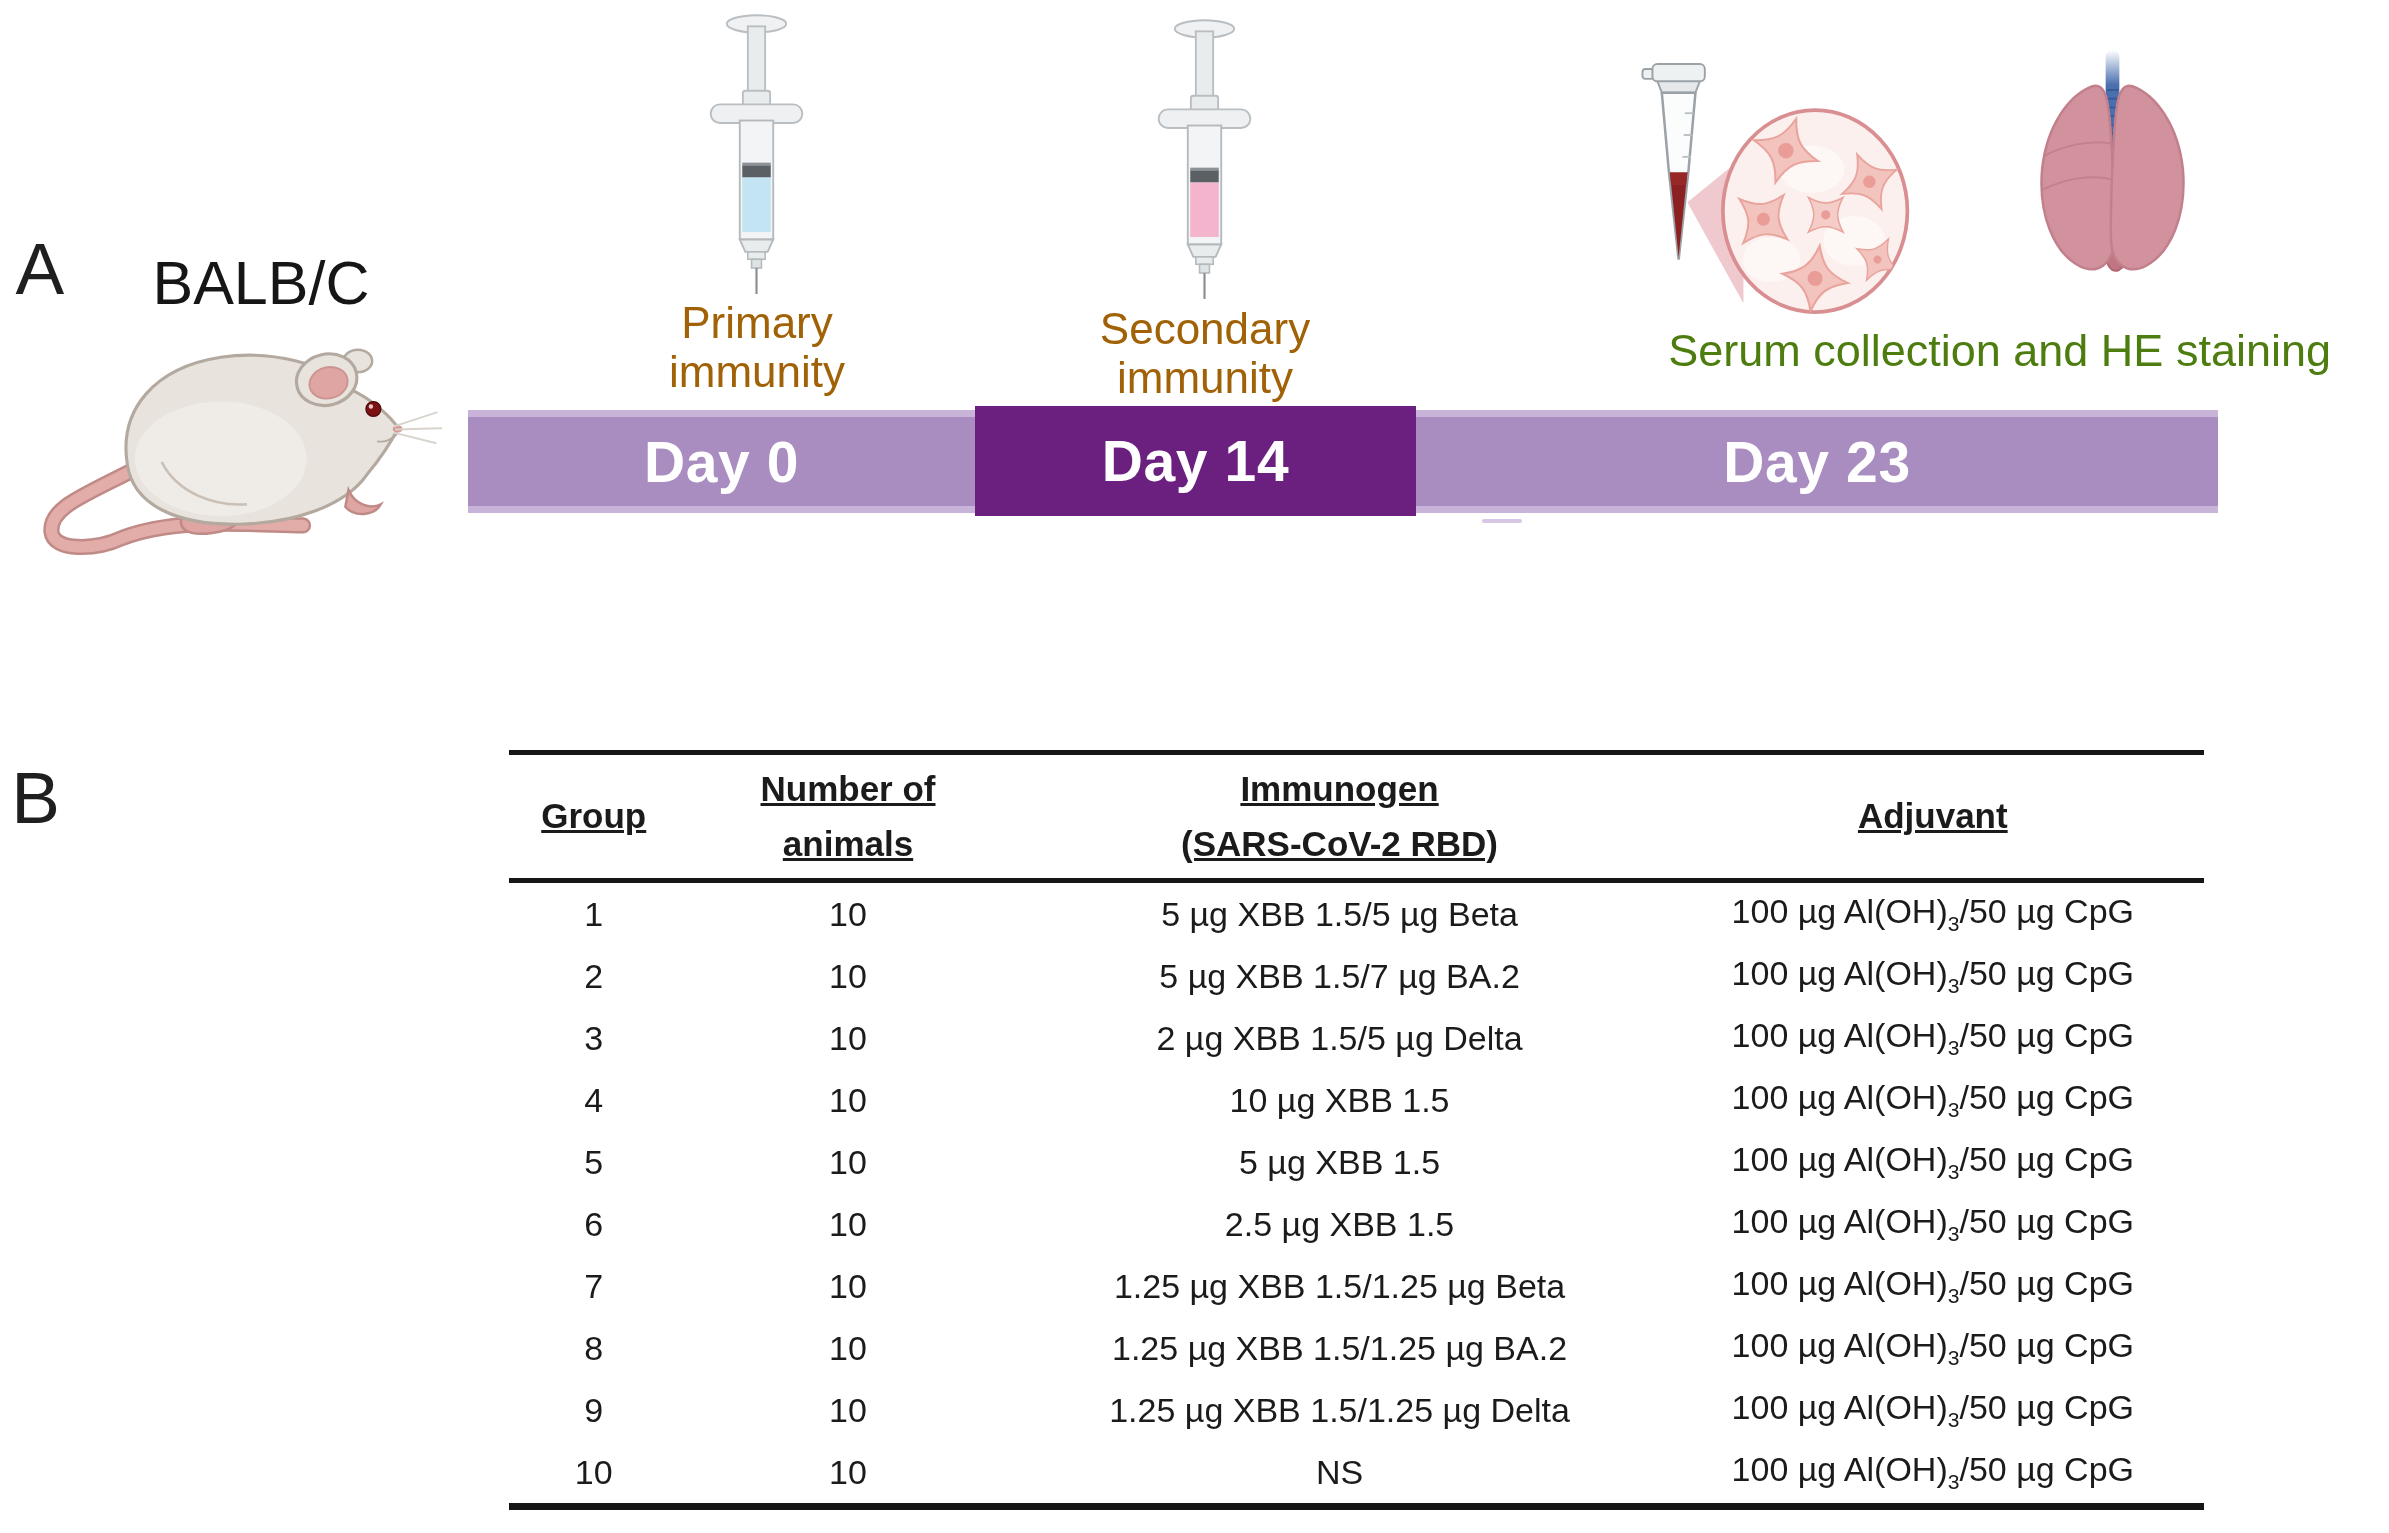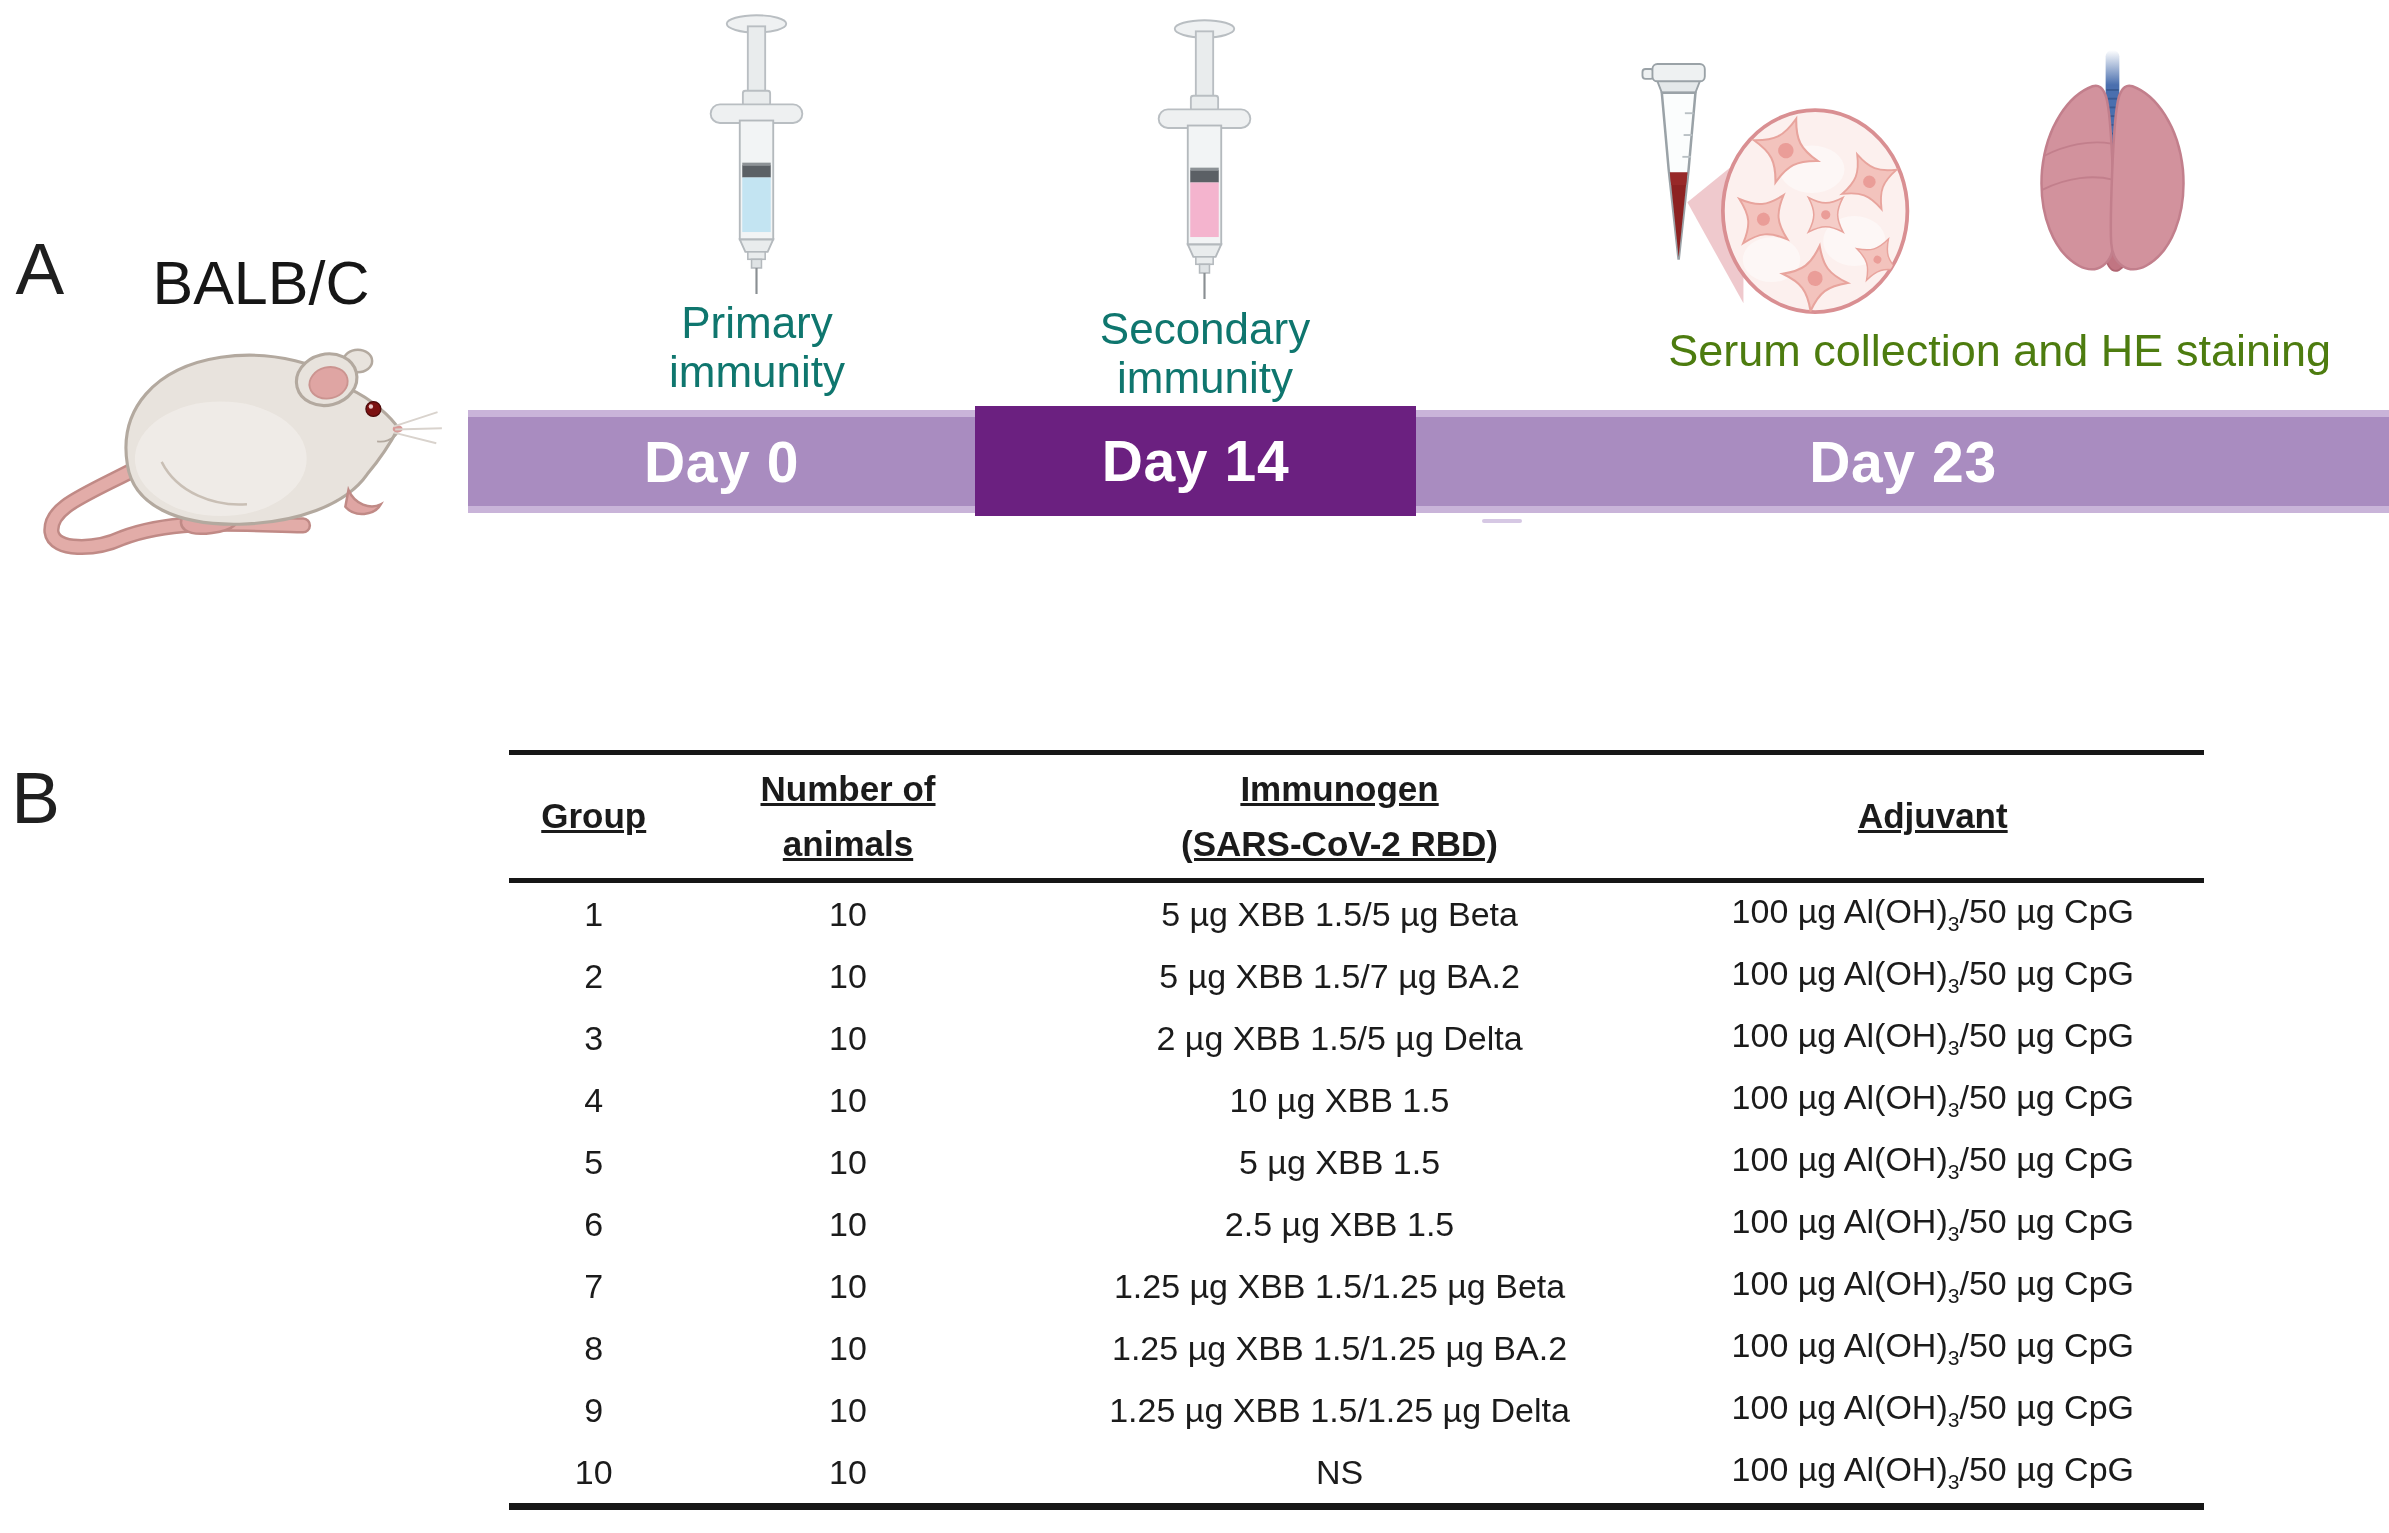"Primary" .event-label { color: #0f766e -> #a16207 }
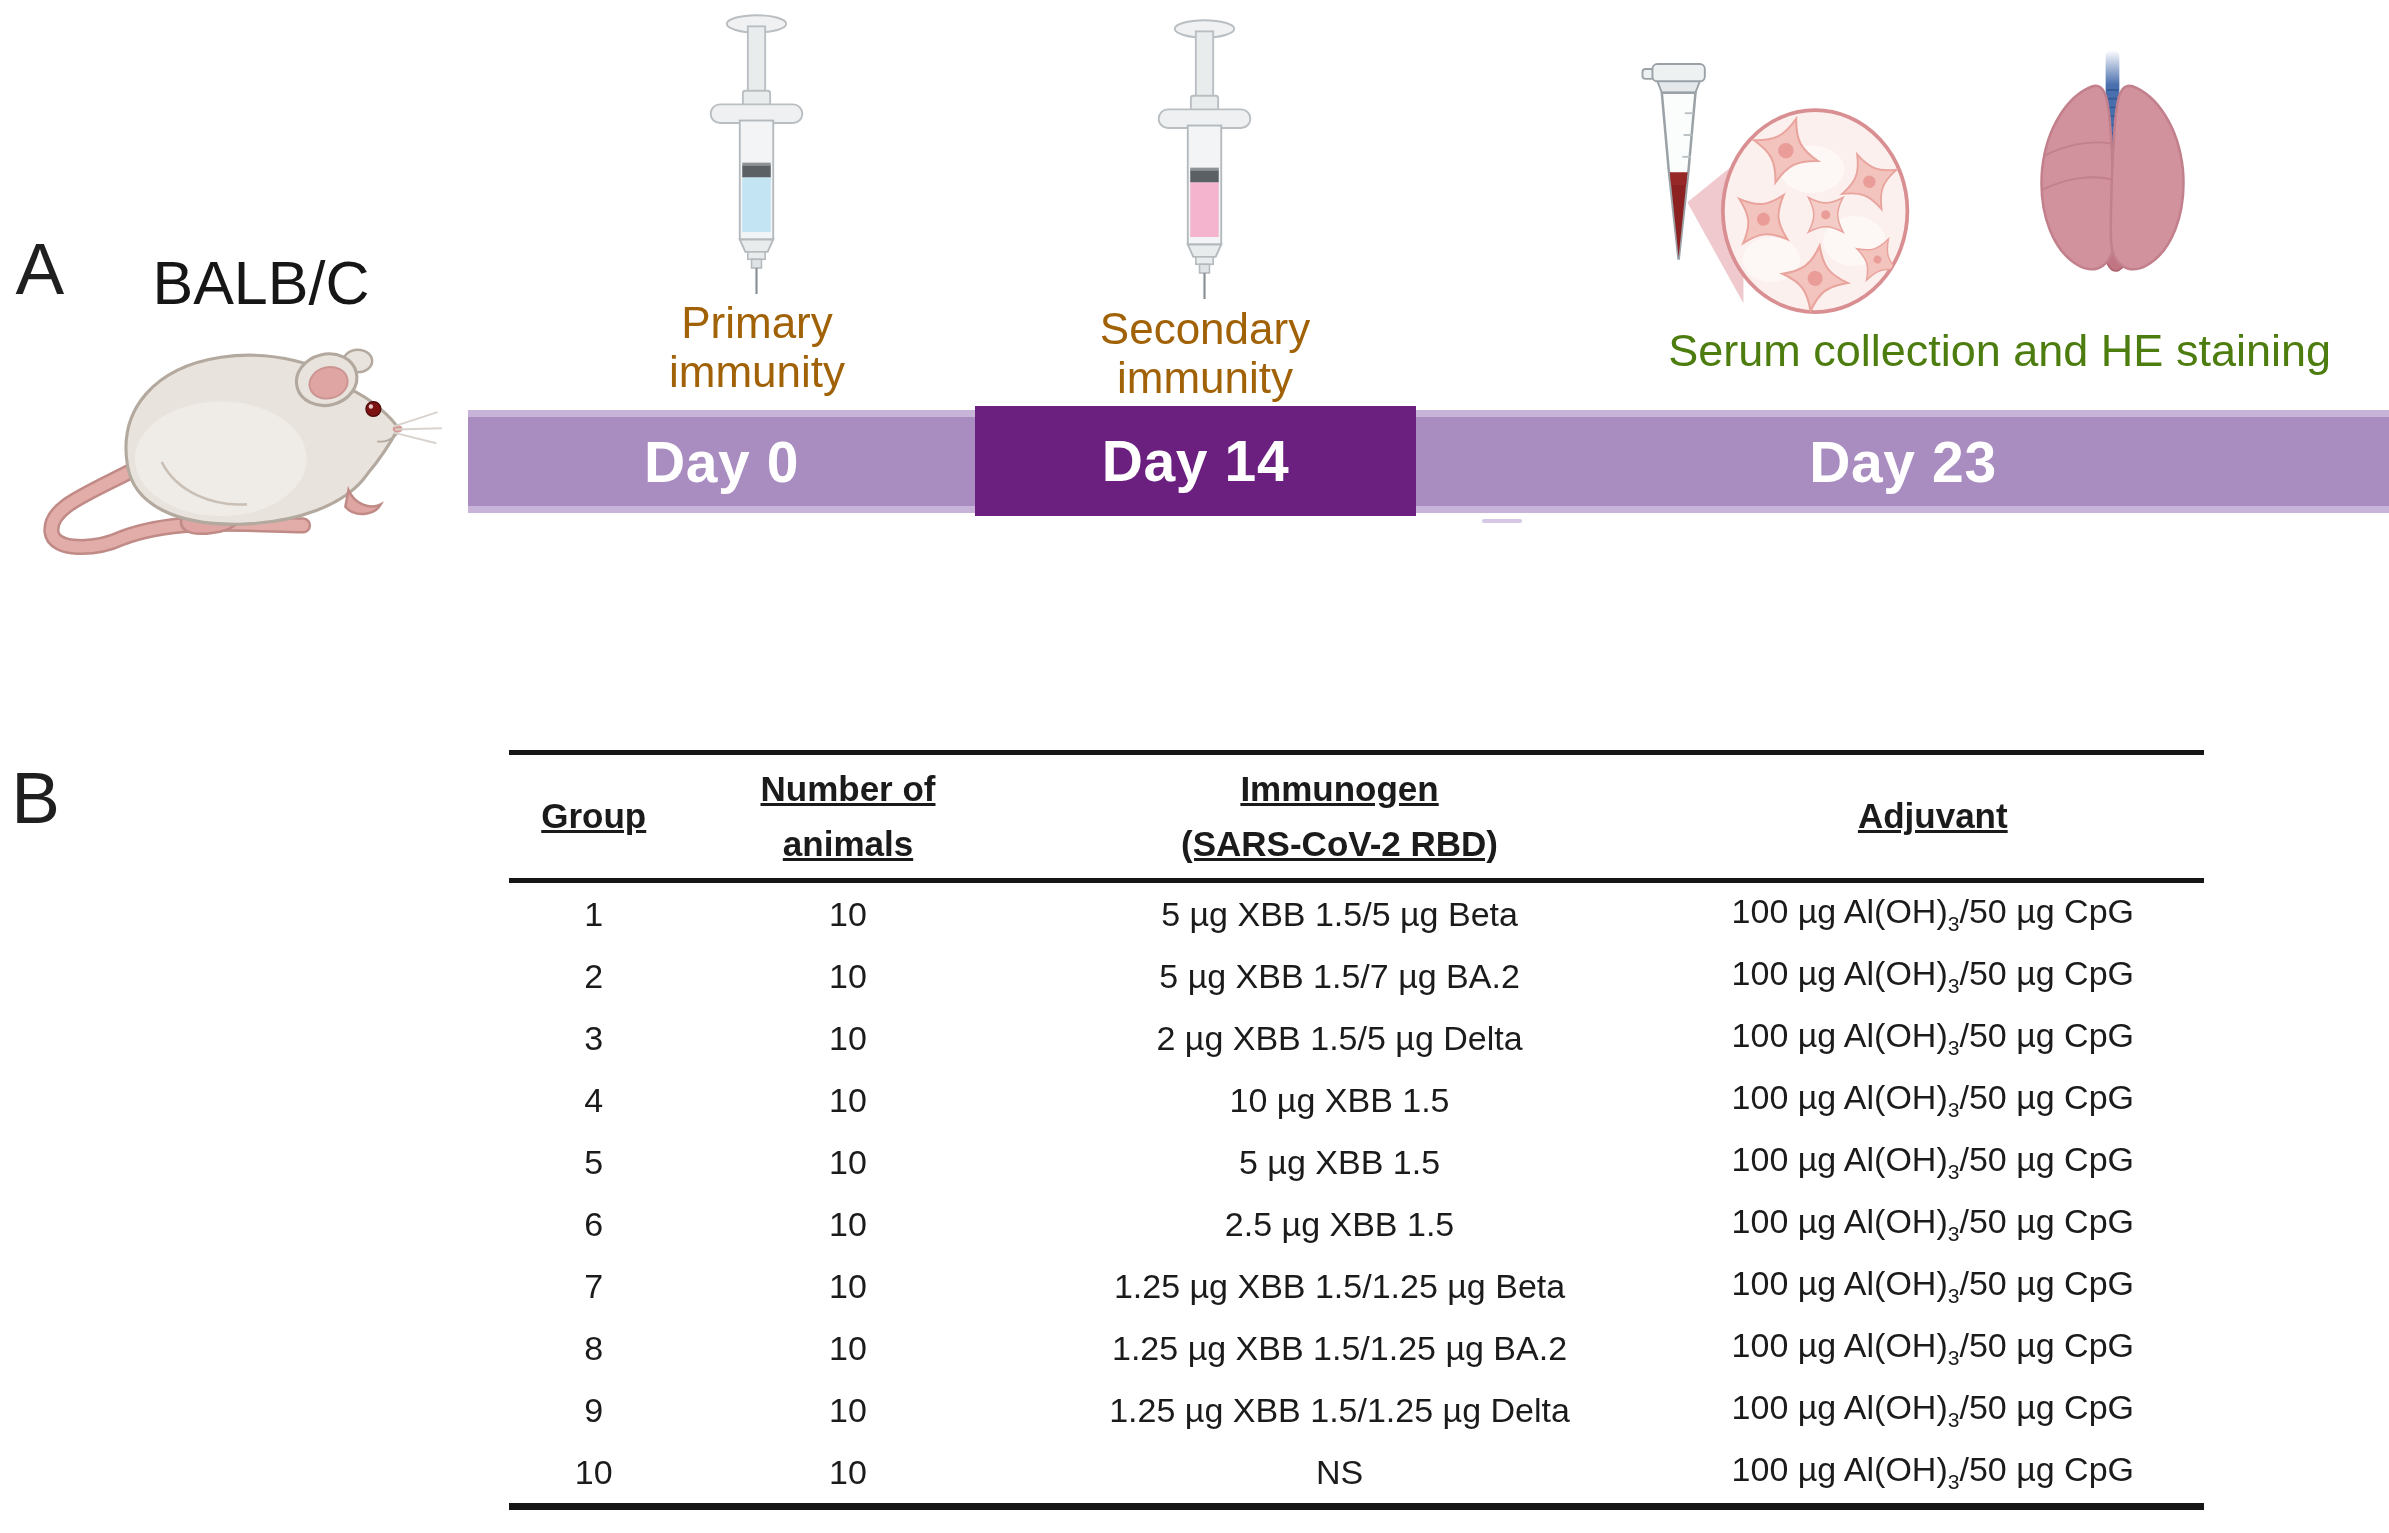"Day 0" #timeline { width: 1922px -> 1750px }
